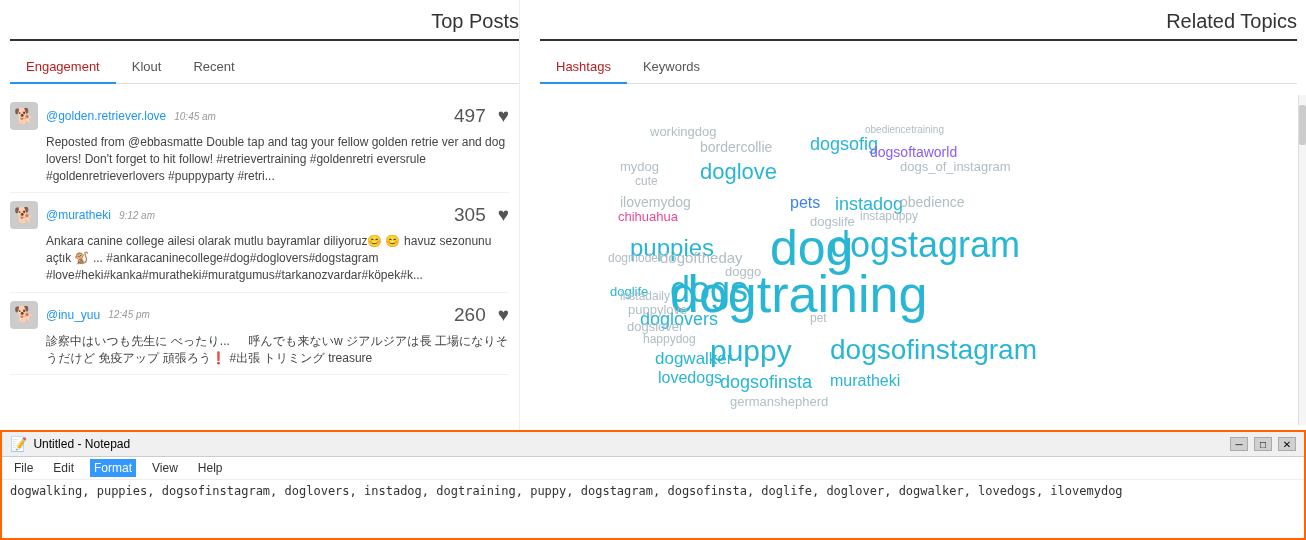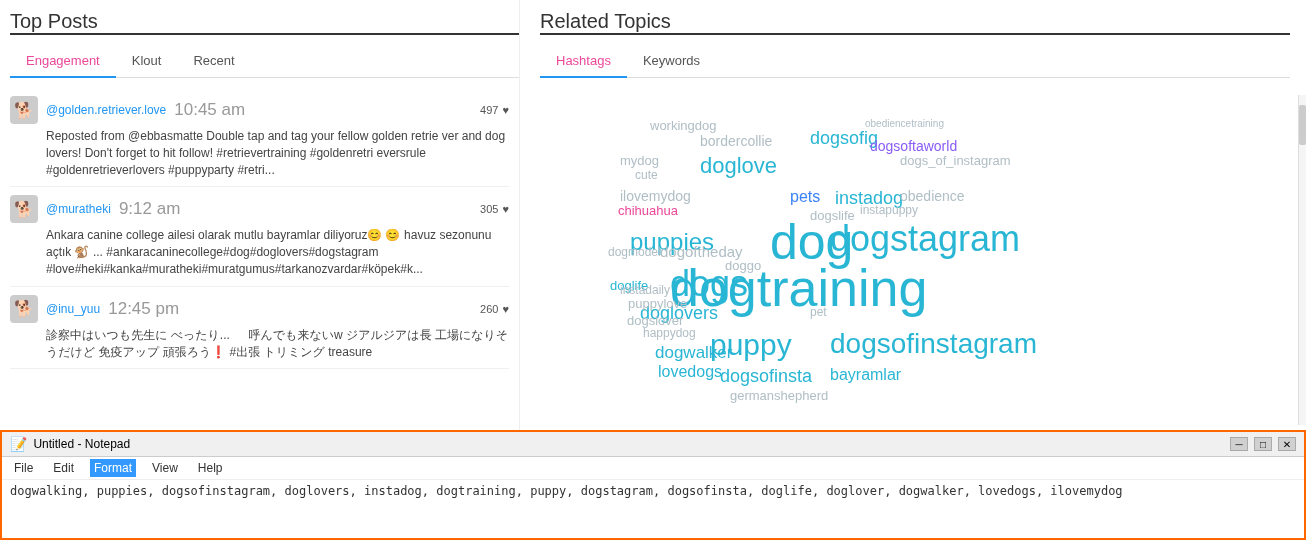"Top Posts" .section-title { margin-bottom: none -> 6px; text-align: none -> right }
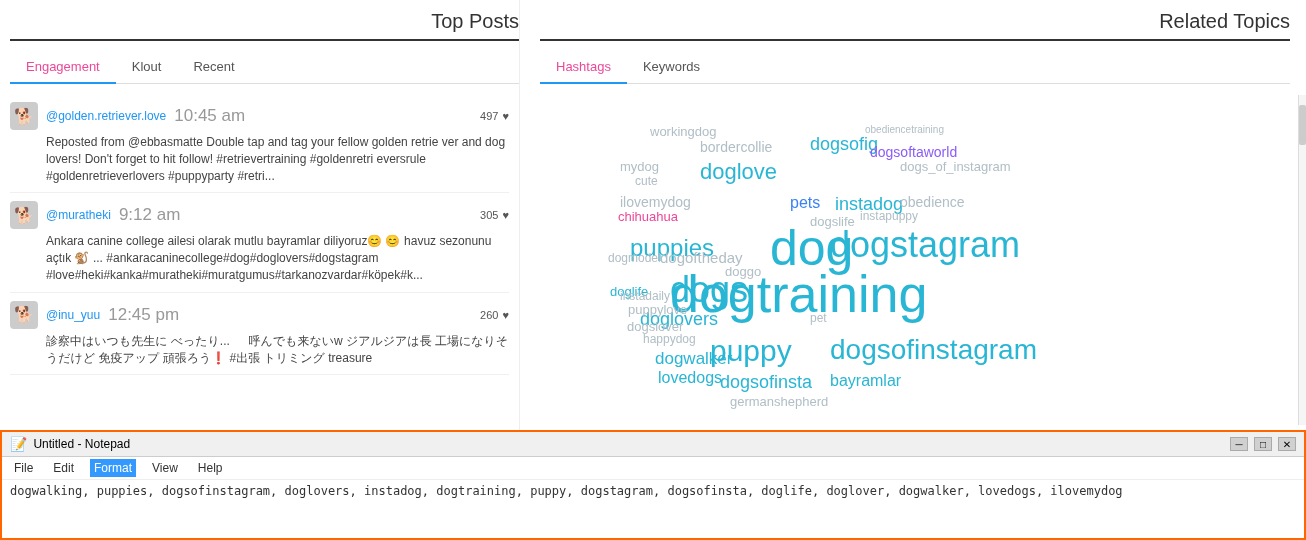"Related Topics" .right-panel { padding: 10px 16px 0 20px -> 10px 9px 0 20px }
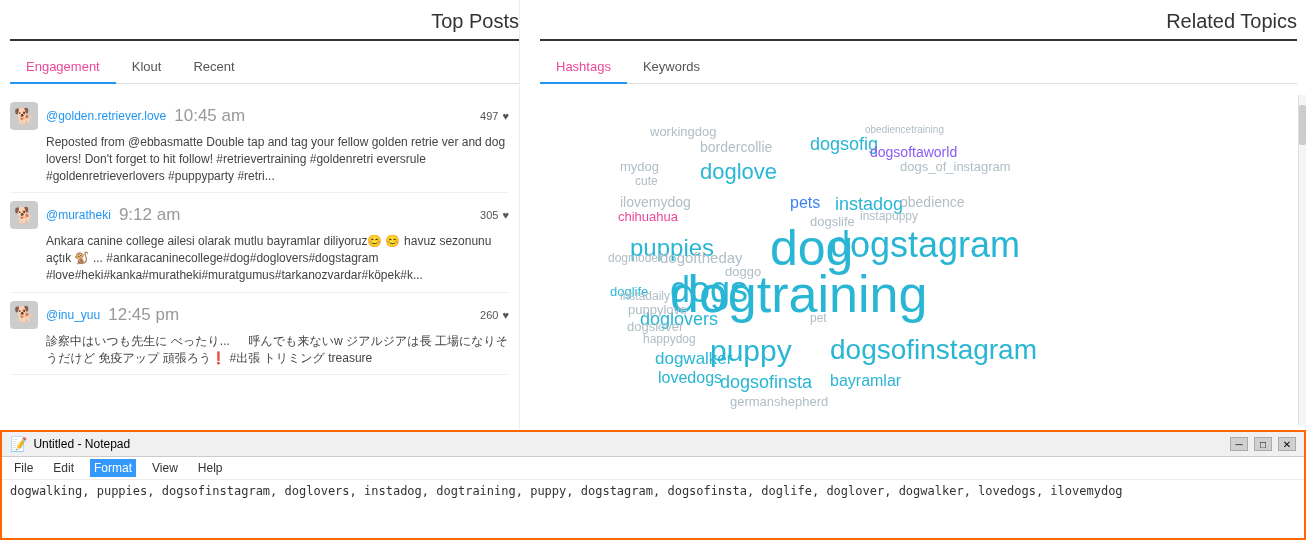"Engagement" .tab.active { color: #ec4899 -> #b91c1c }
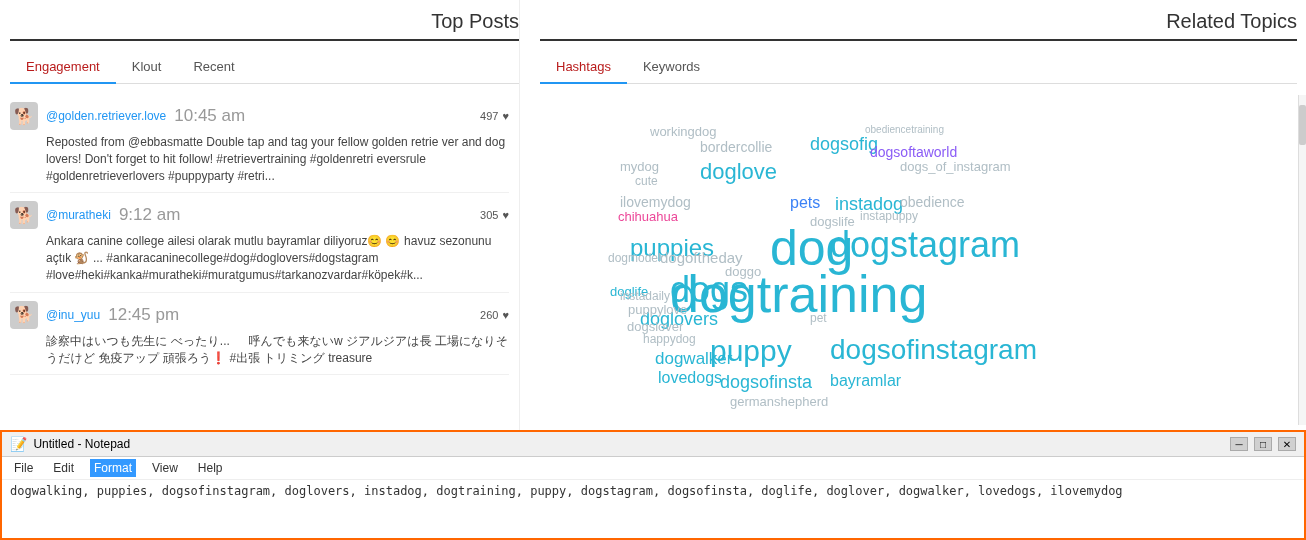"10:45 am" .post-time { font-size: 17px -> 10px; font-style: none -> italic }
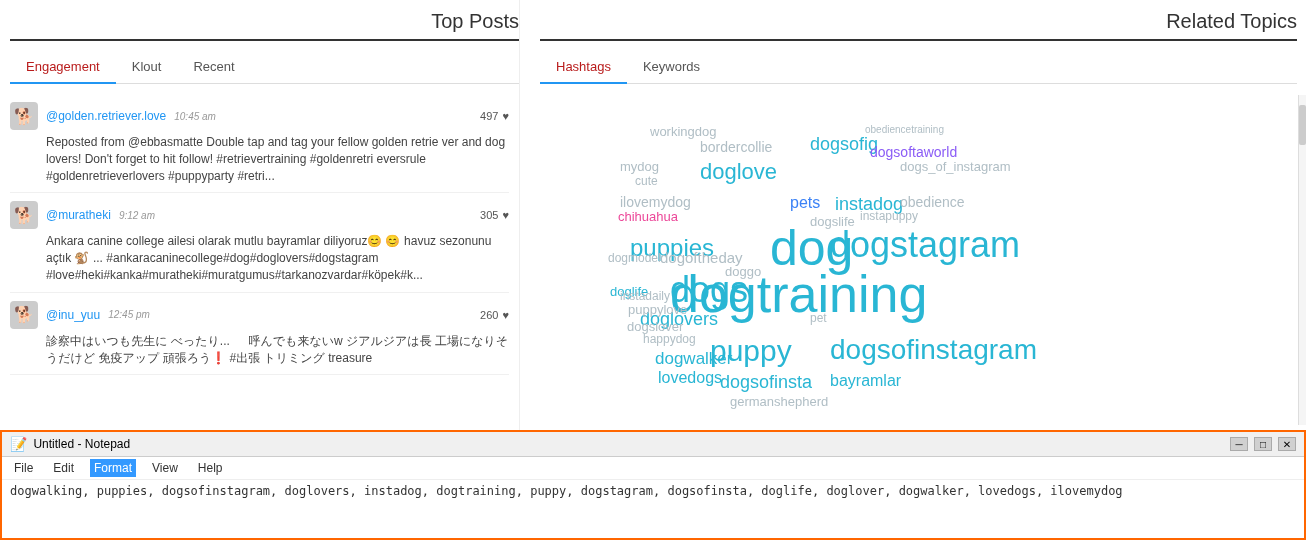"497" .post-engagement { font-size: 11px -> 19px; gap: 4px -> 12px }
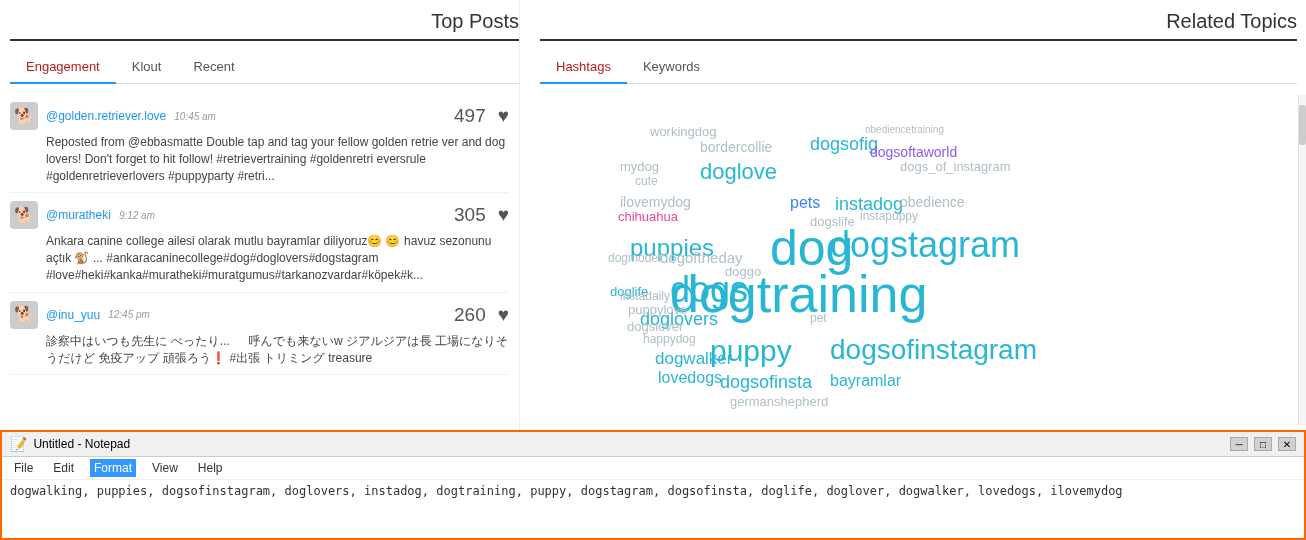"bayramlar" span.word { text: bayramlar -> muratheki }
